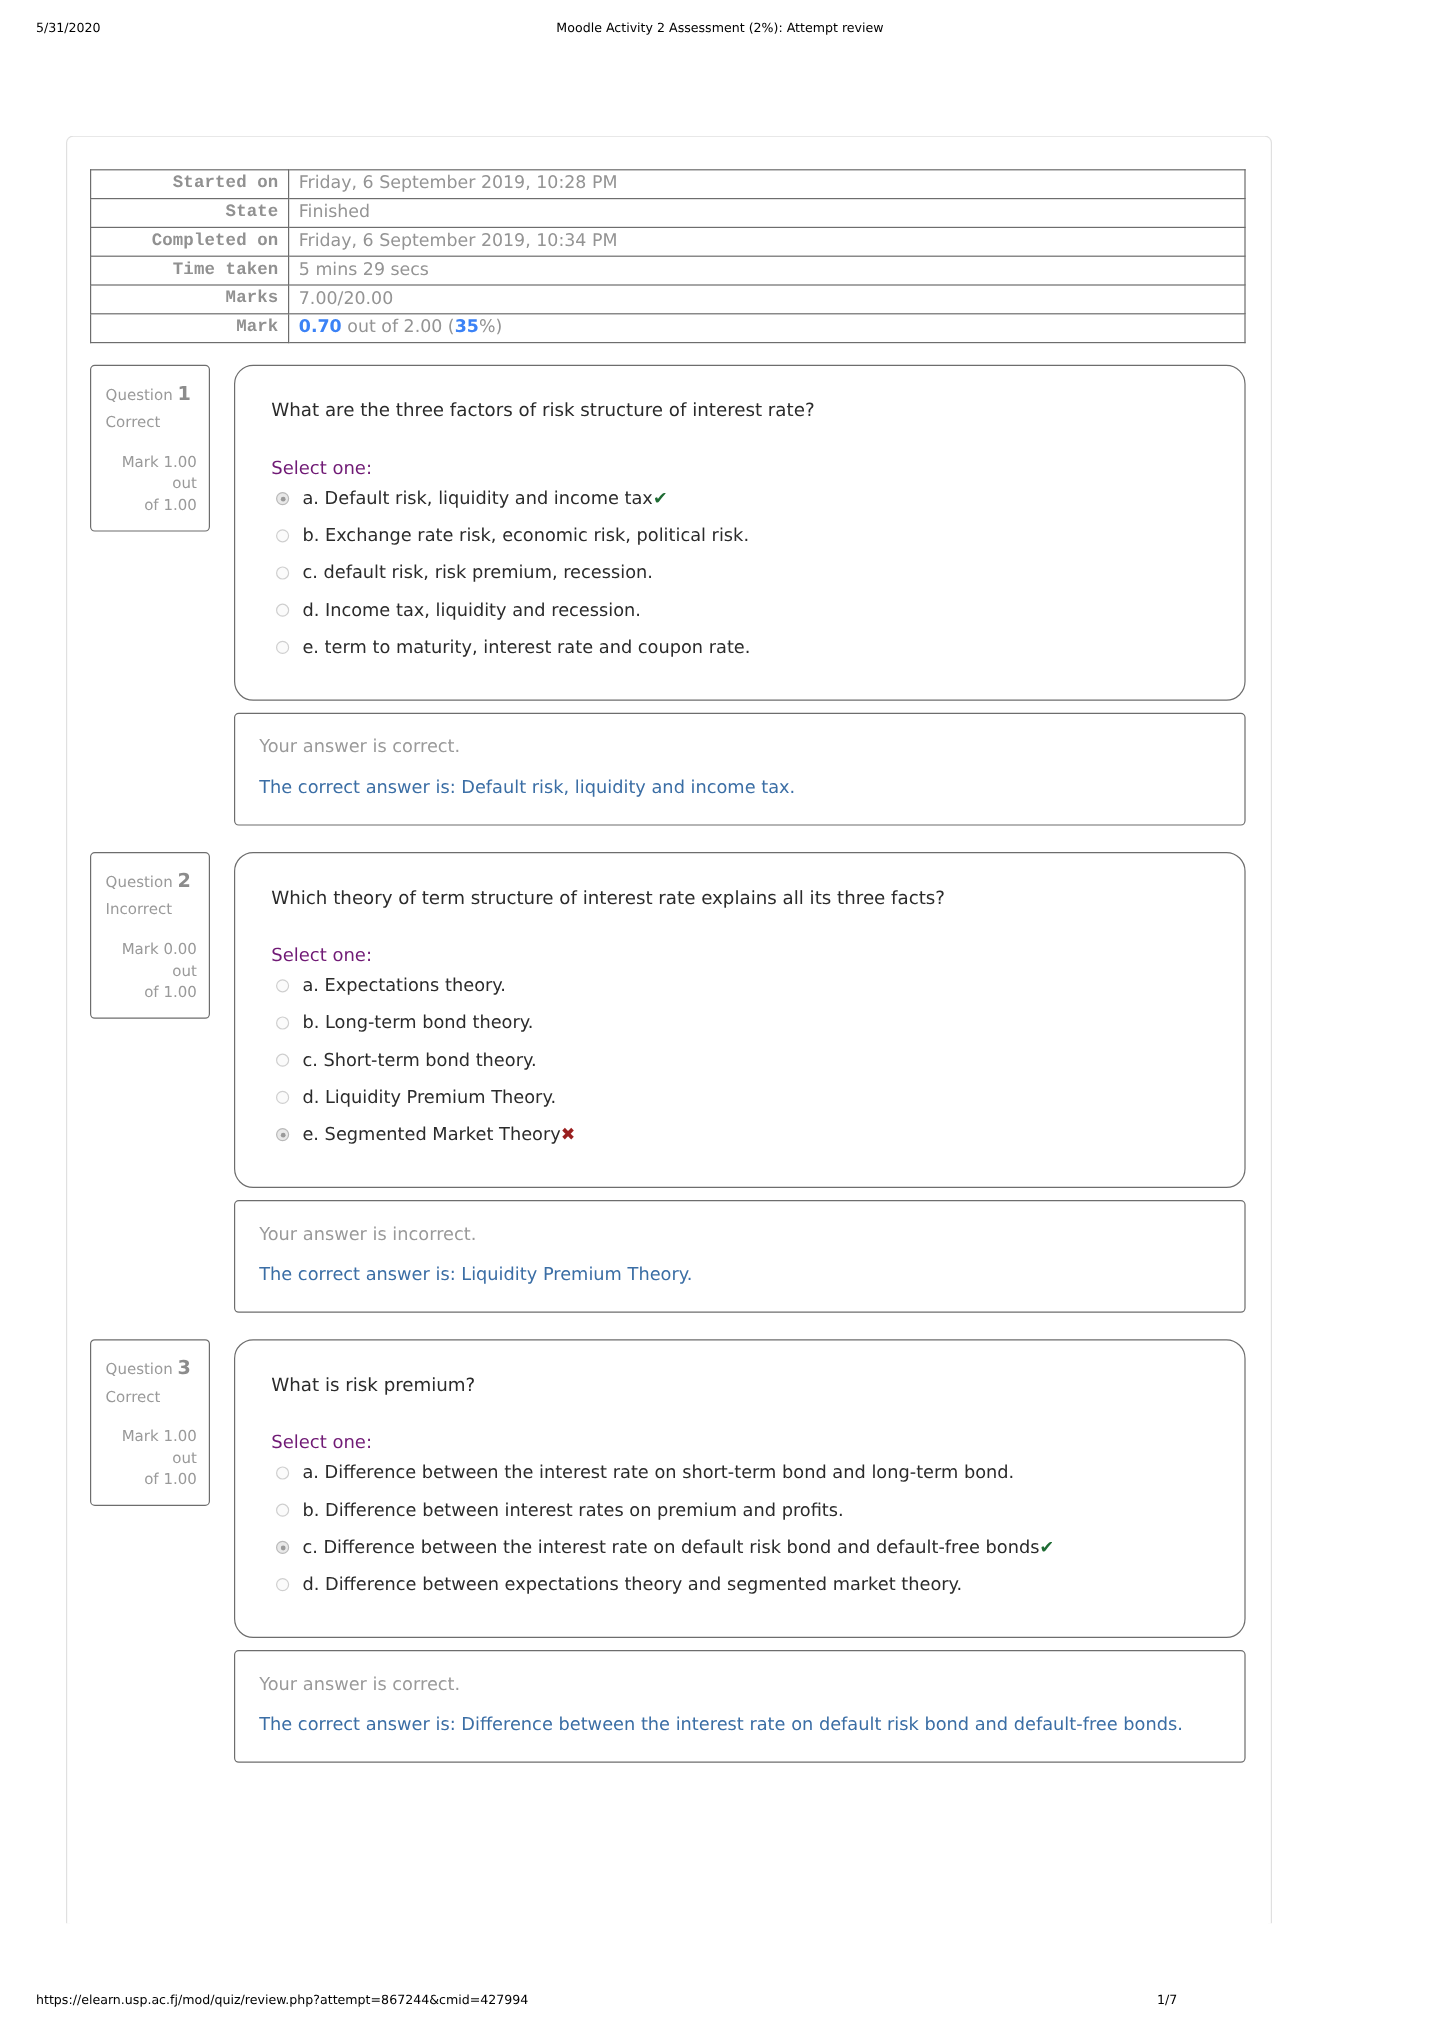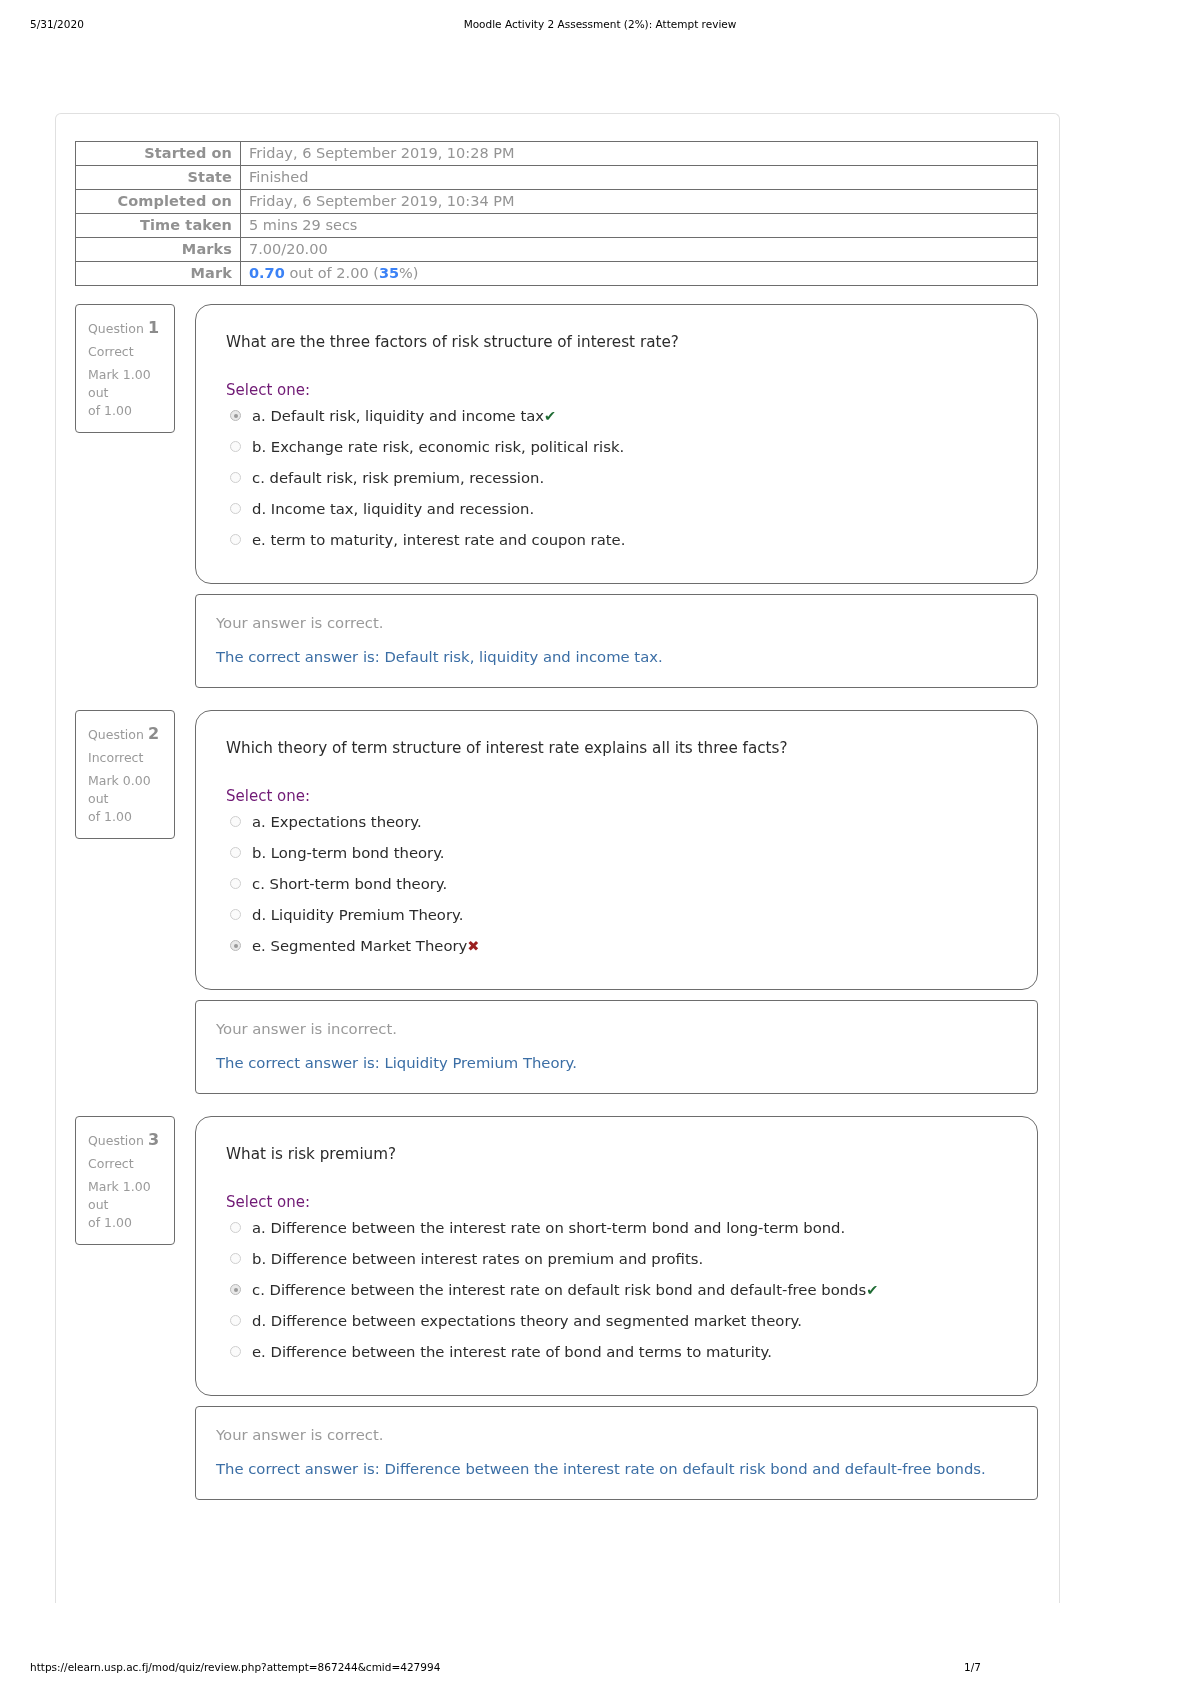"Started on" table.summary td.k { font-family: none -> Liberation Mono, monospace }
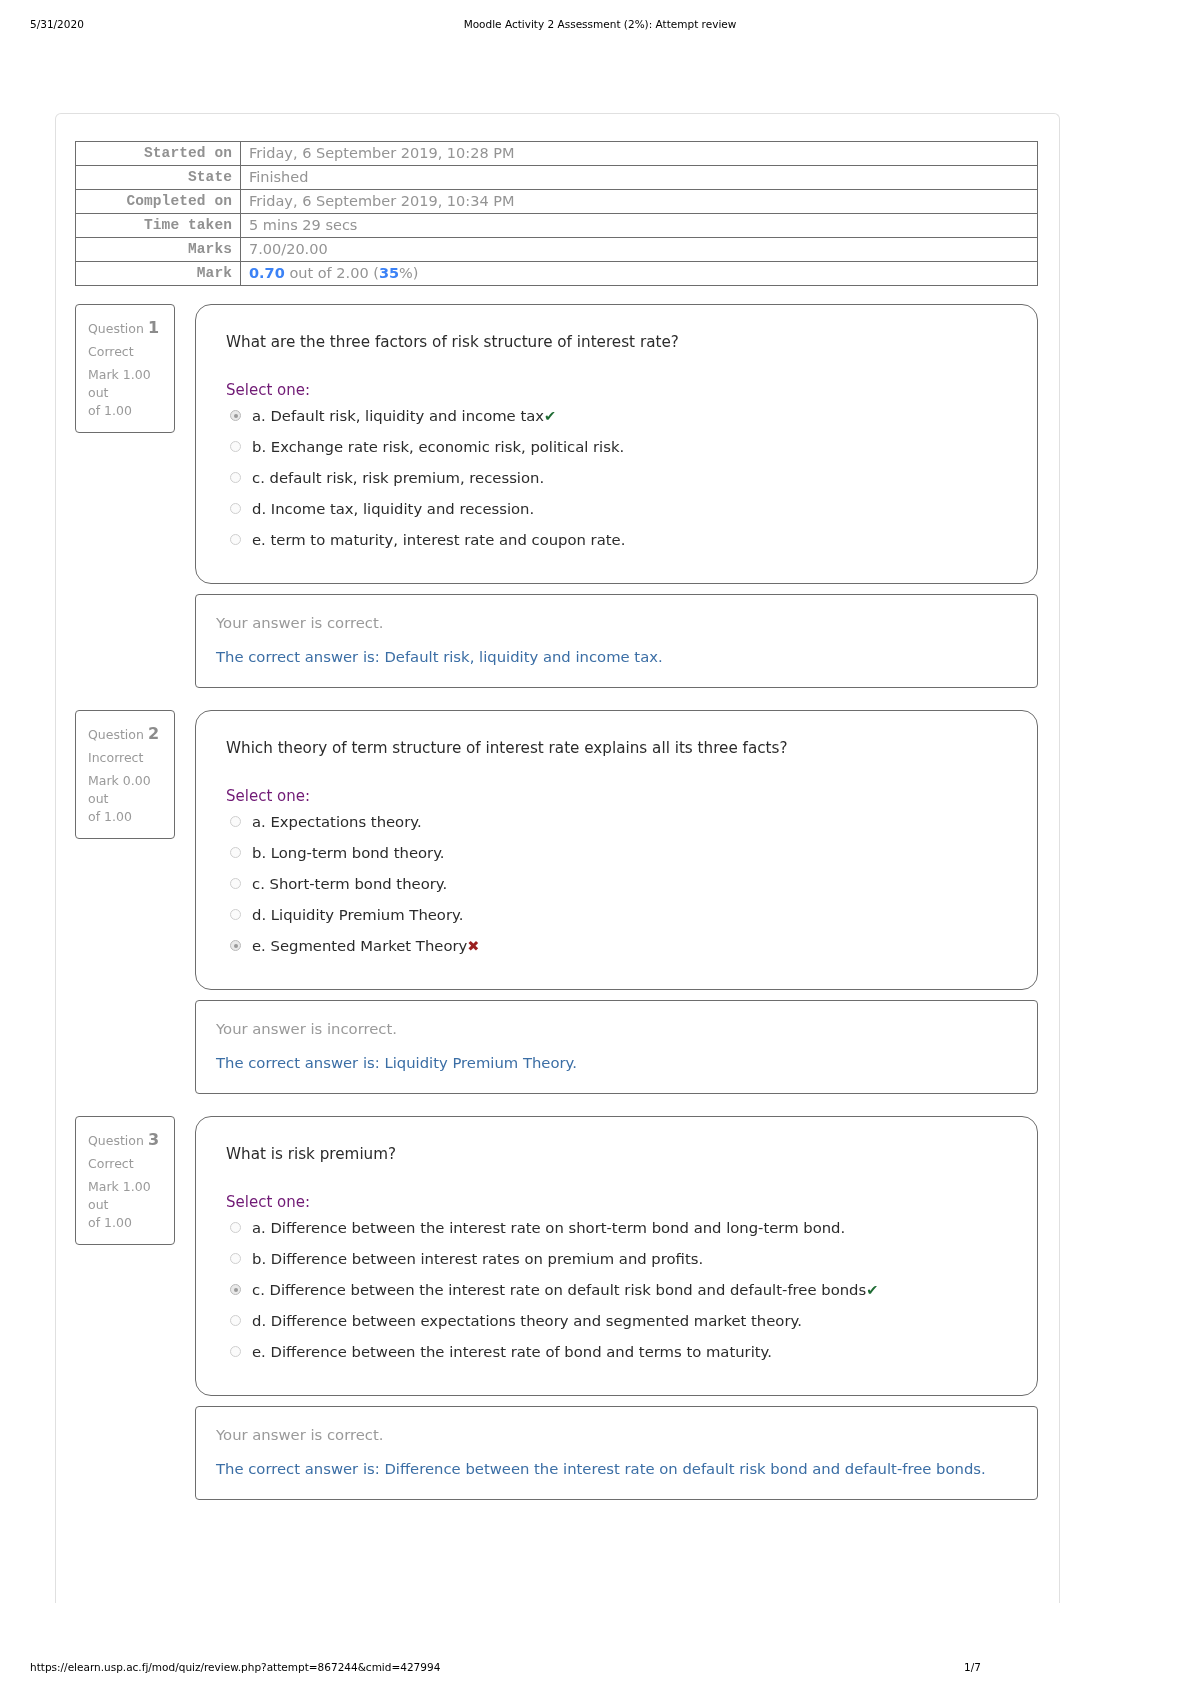"Mark 1.00 out" .q-info .qmark { margin-top: 3px -> 13px; text-align: none -> right }
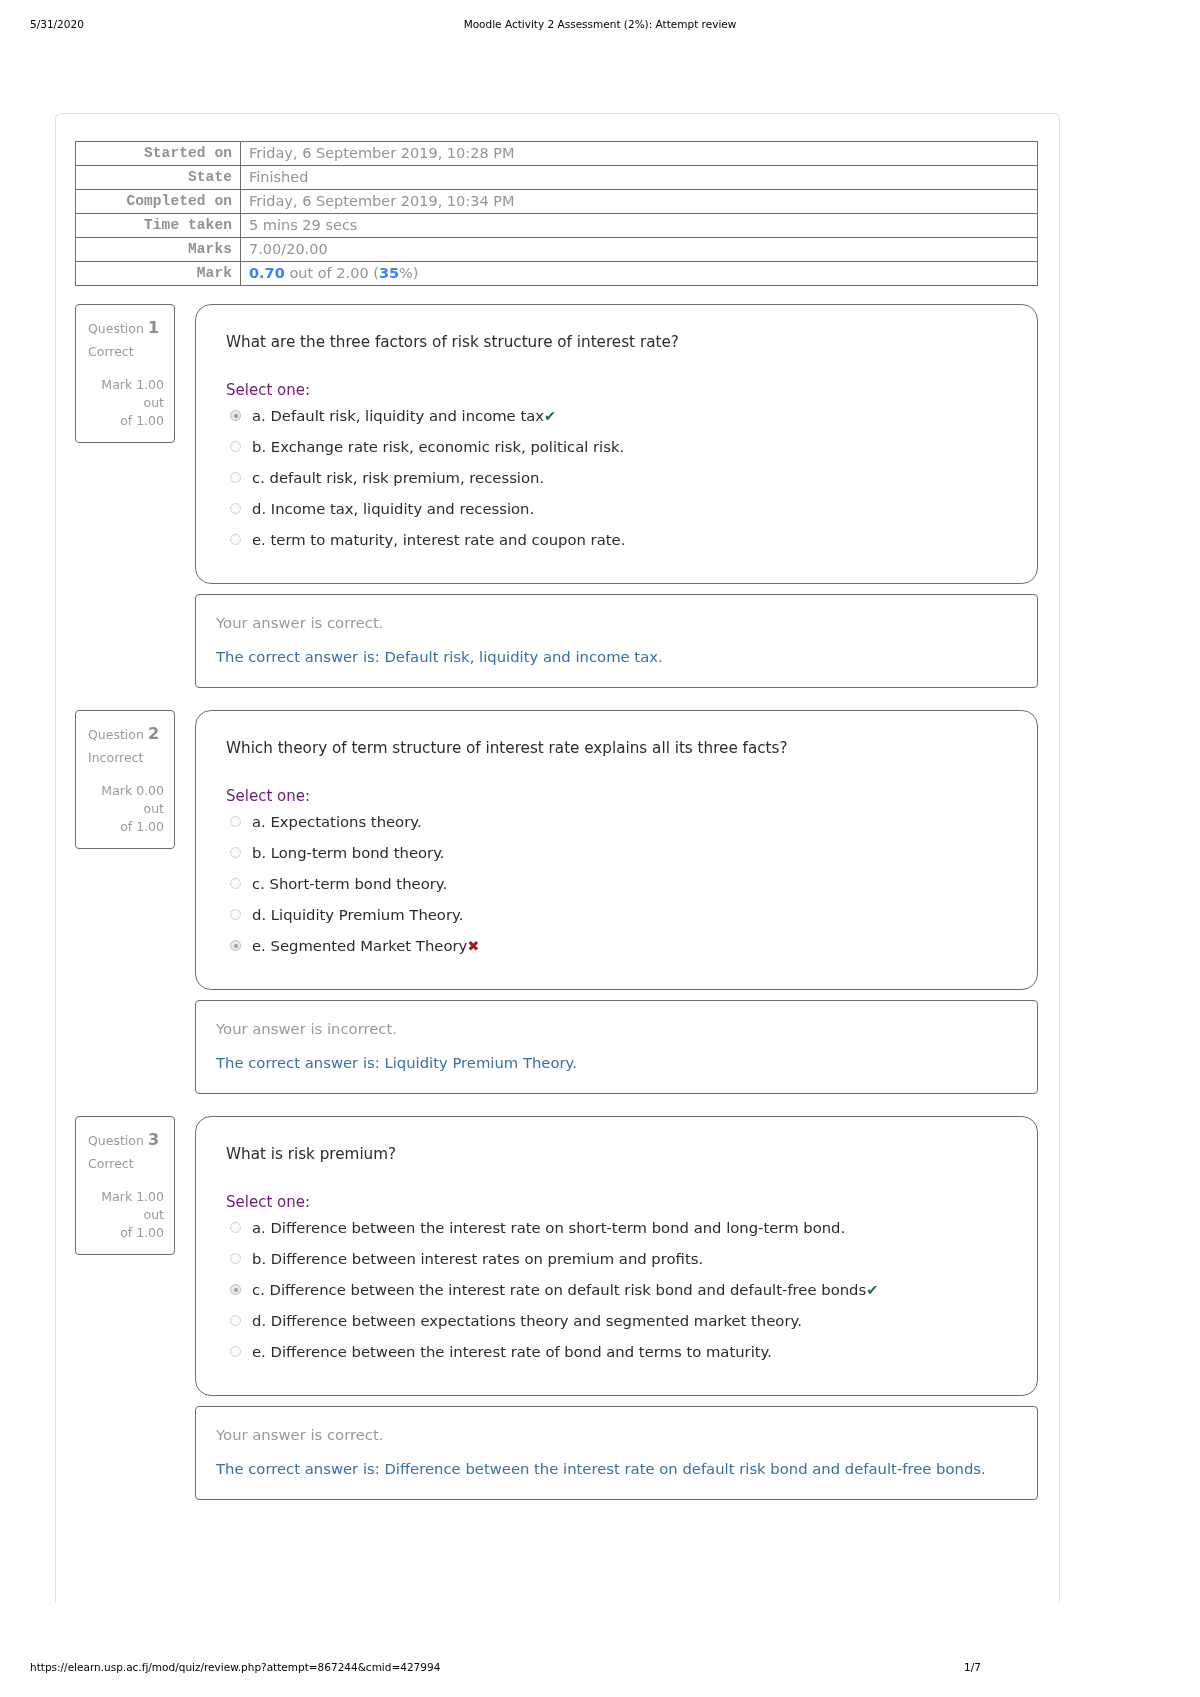"e. Difference between the interest" li { html: <li><span></span><span>e. Difference between the interest rate of bond and terms to maturity.</span></li> -> none }
